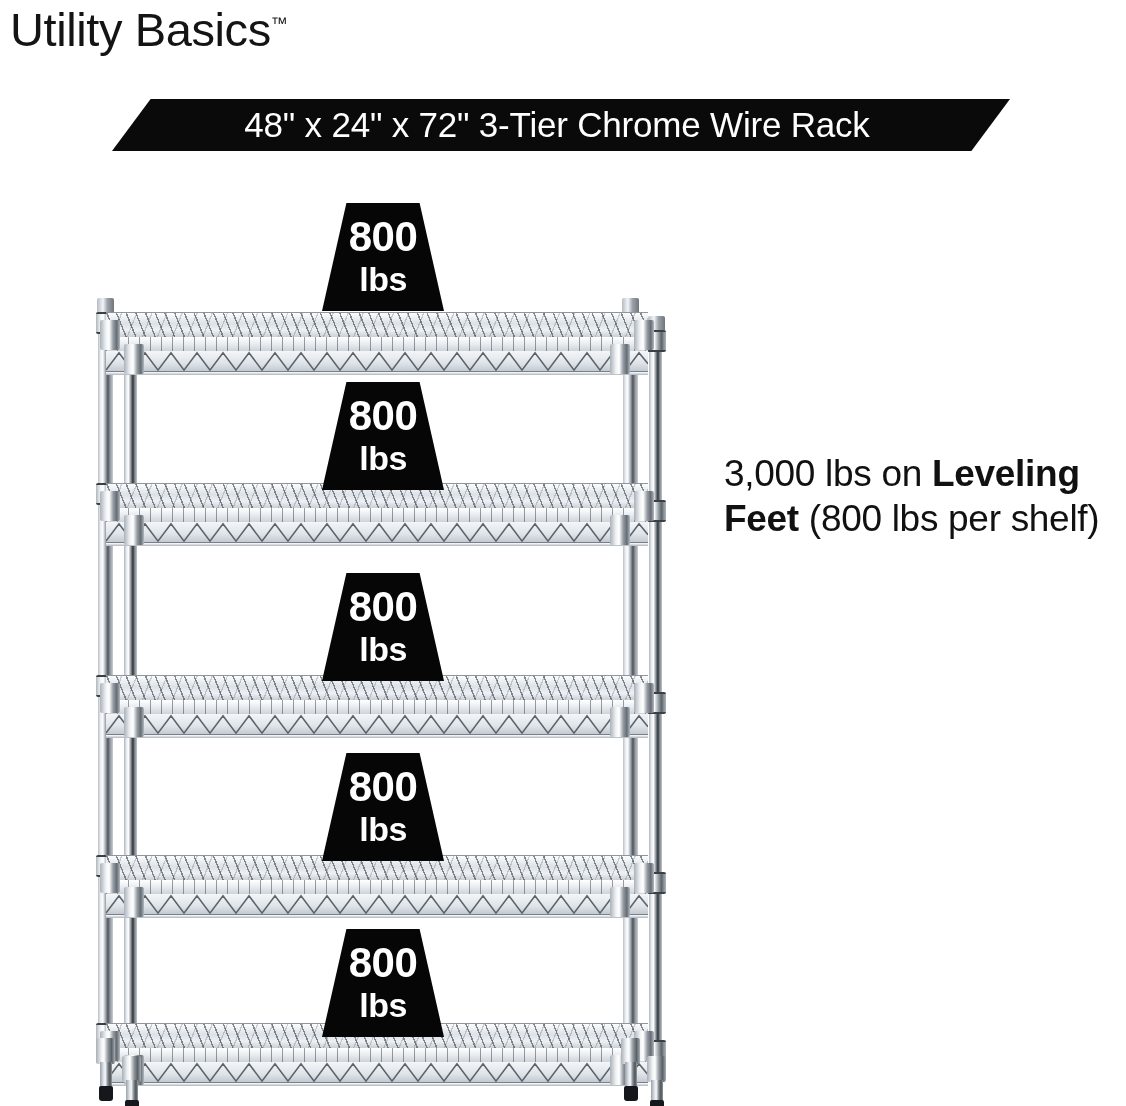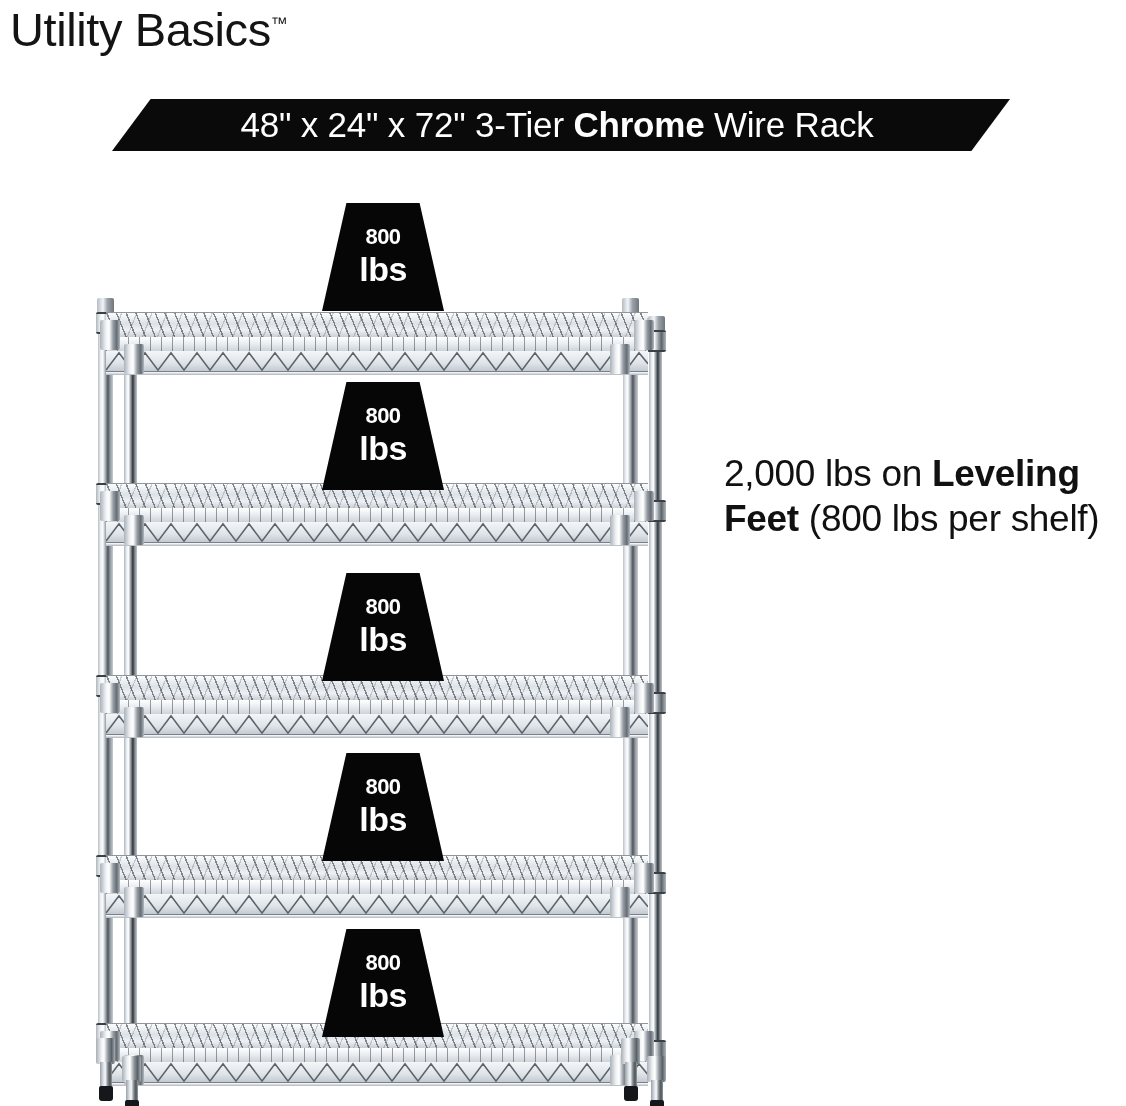"Chrome" #banner-text b { font-weight: 700 -> 400 }
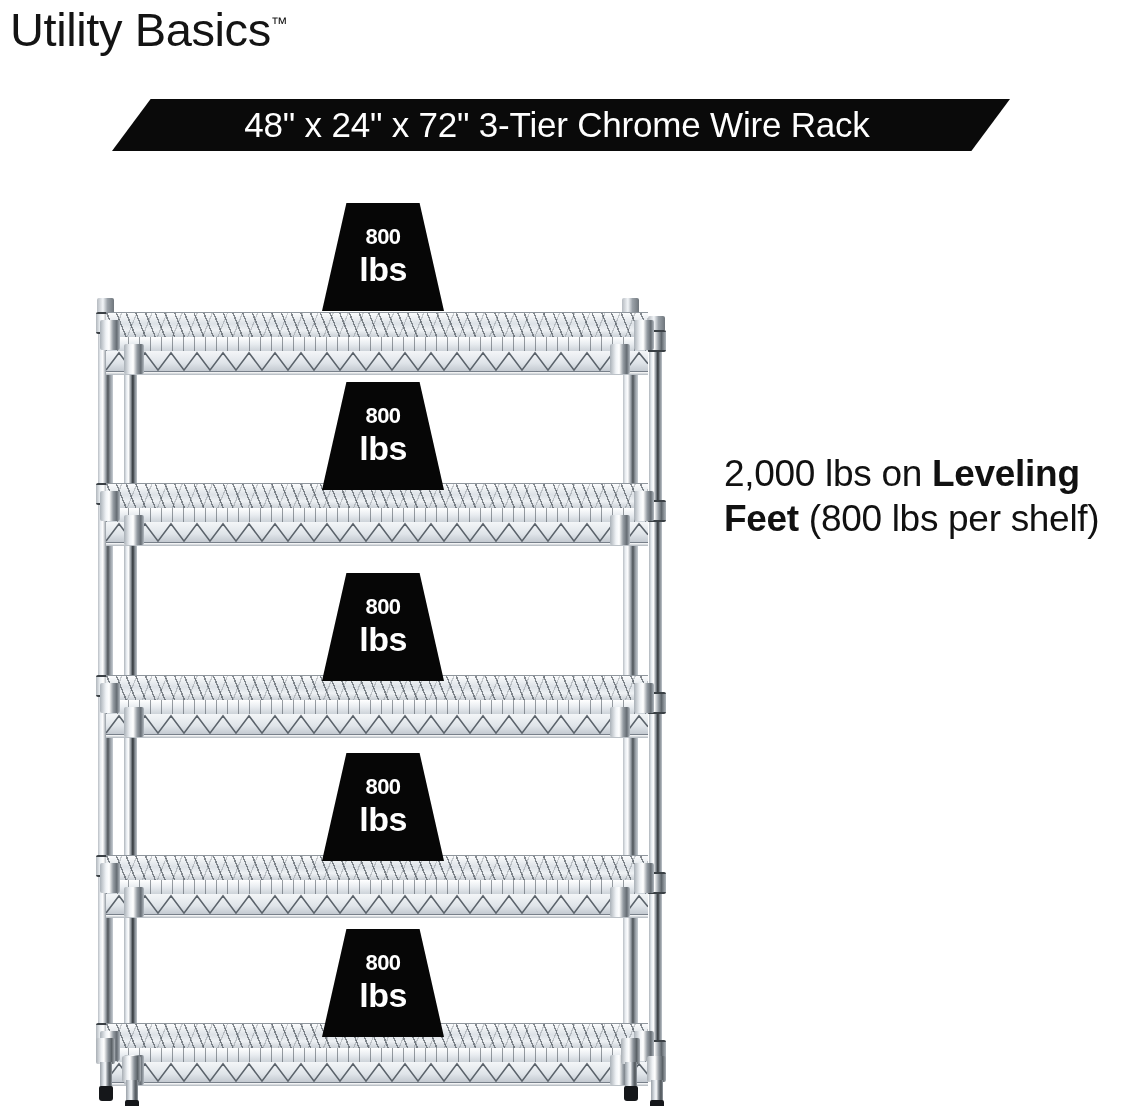"800" .callout .num { font-size: 22px -> 42px }
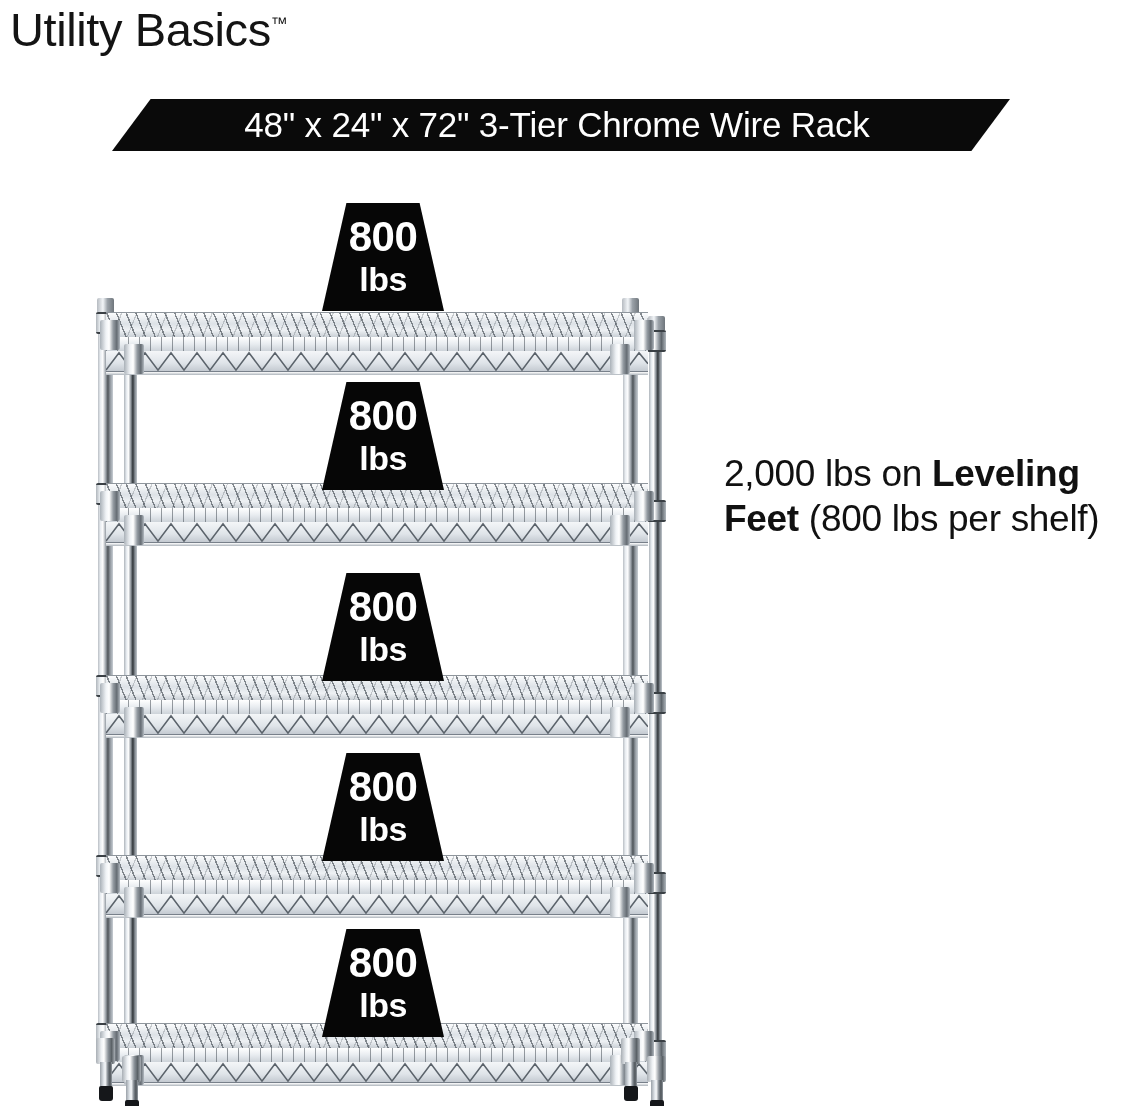"2,000 lbs on" span { text: 2,000 -> 3,000 }
